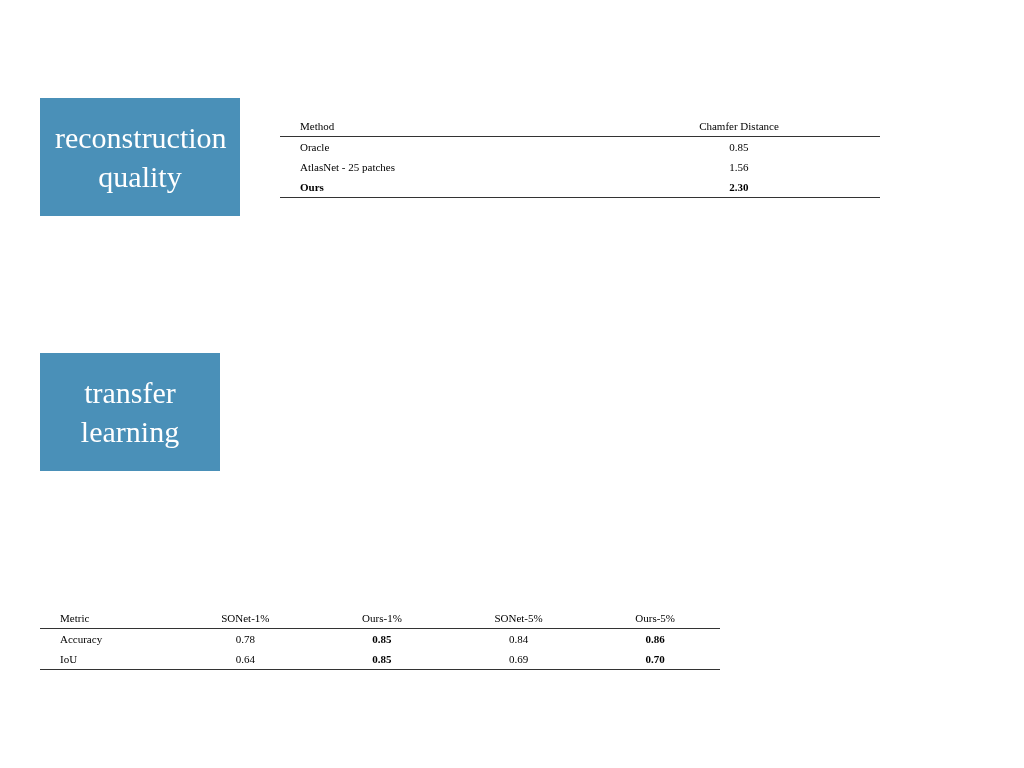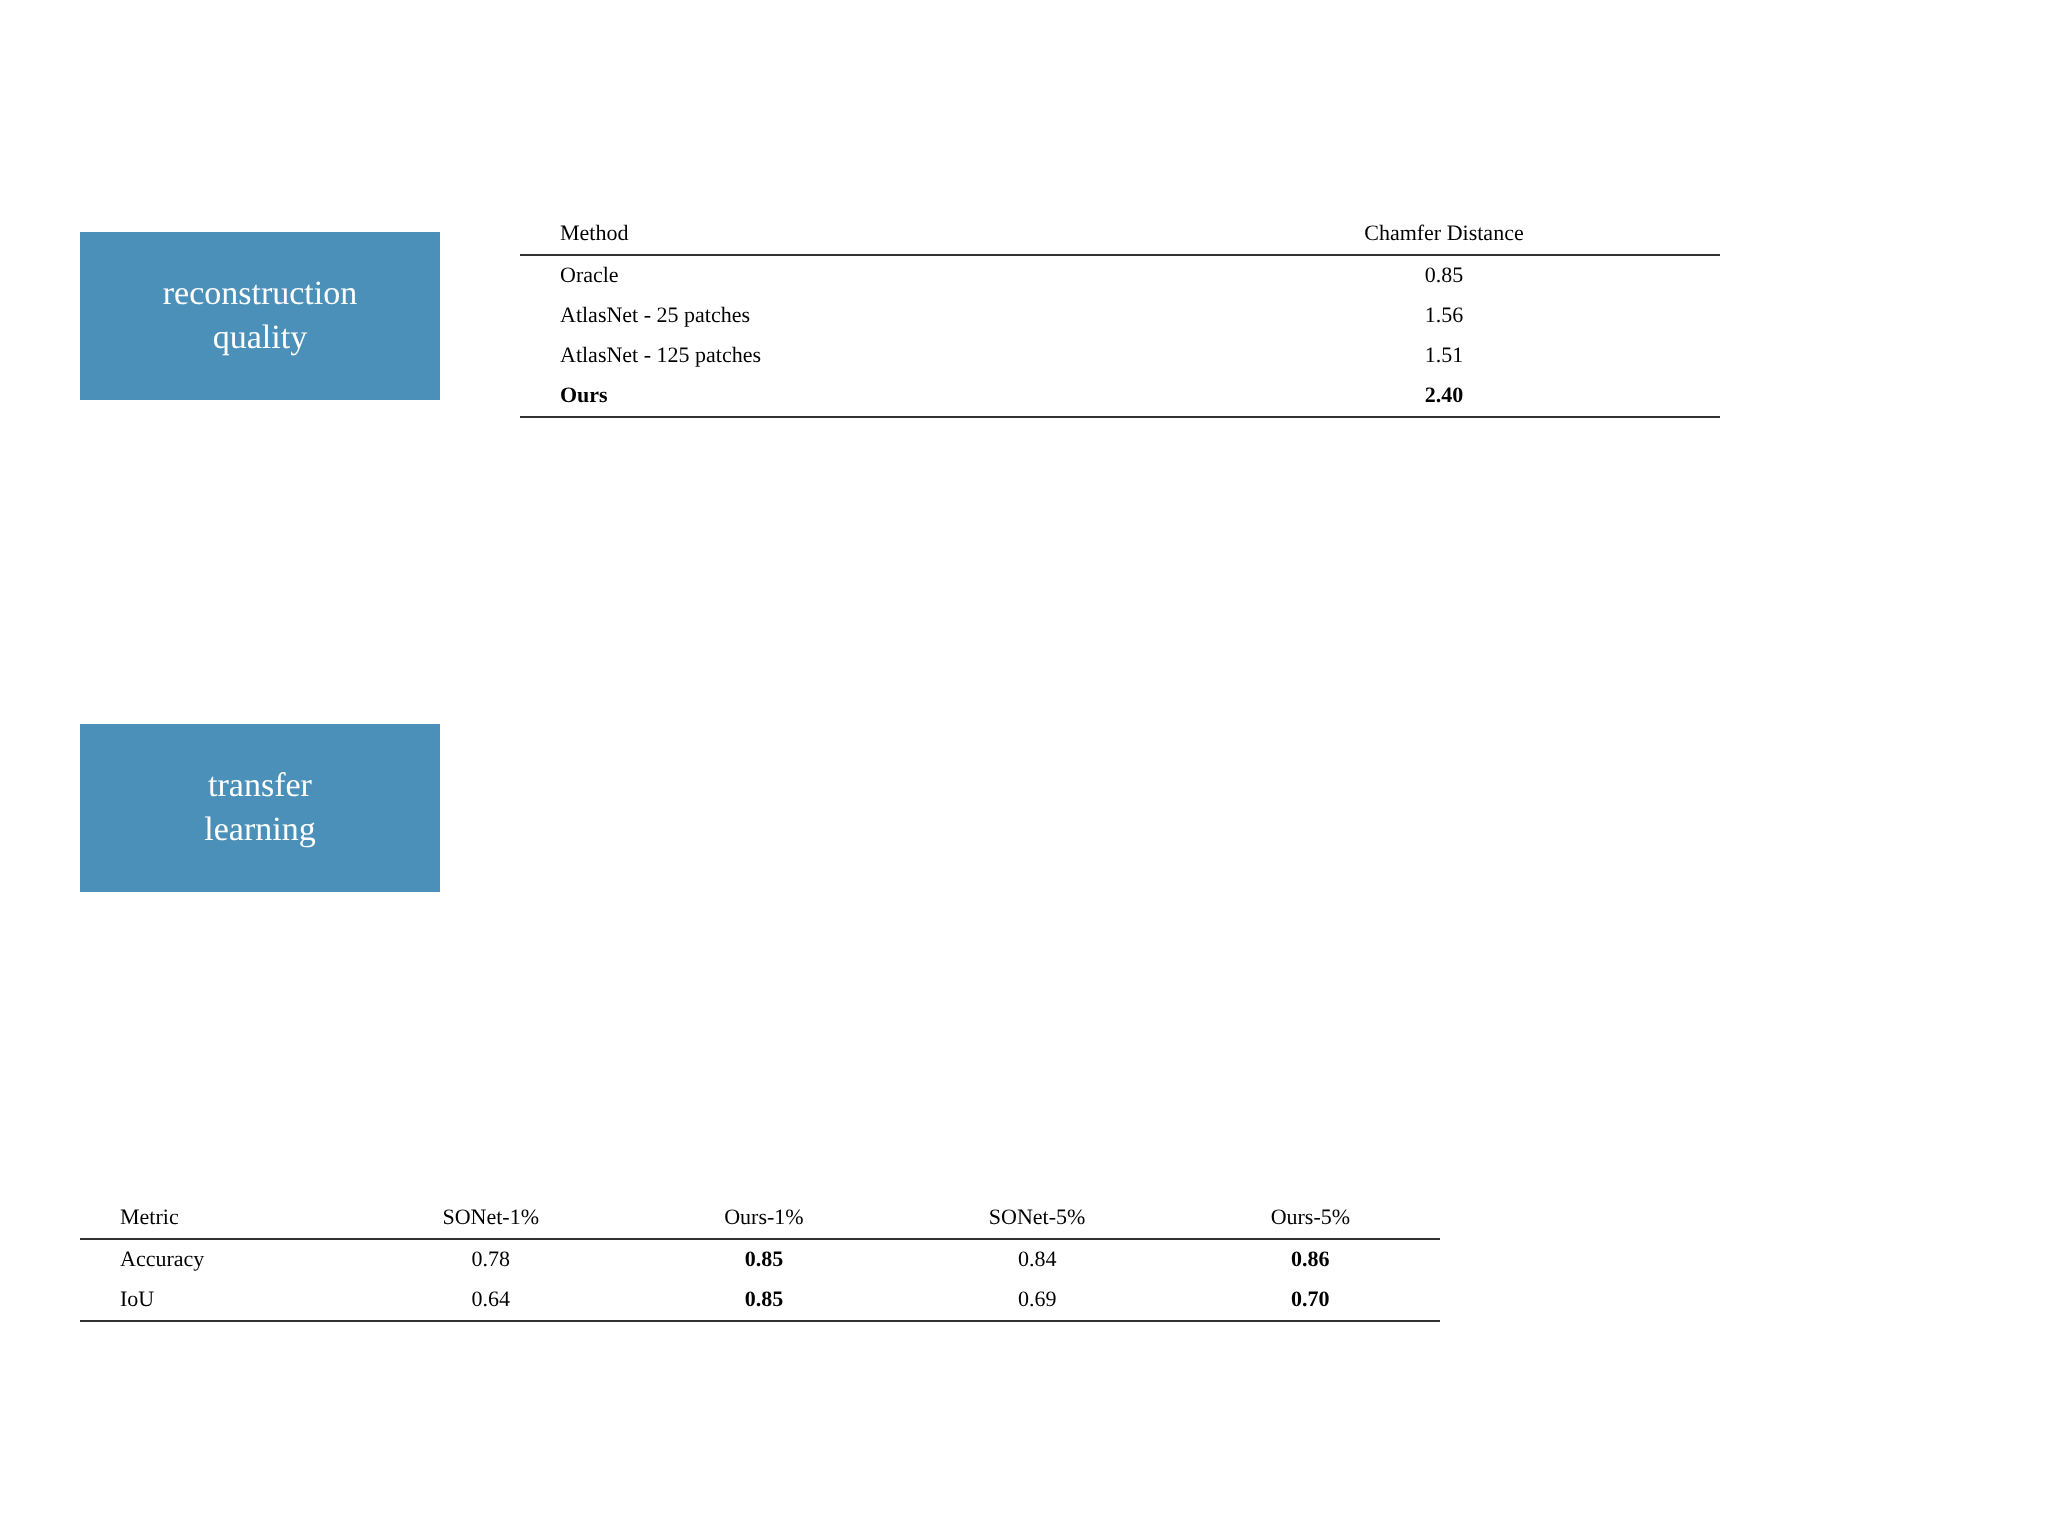"reconstruction" .label-box { font-size: 17px -> 30px }
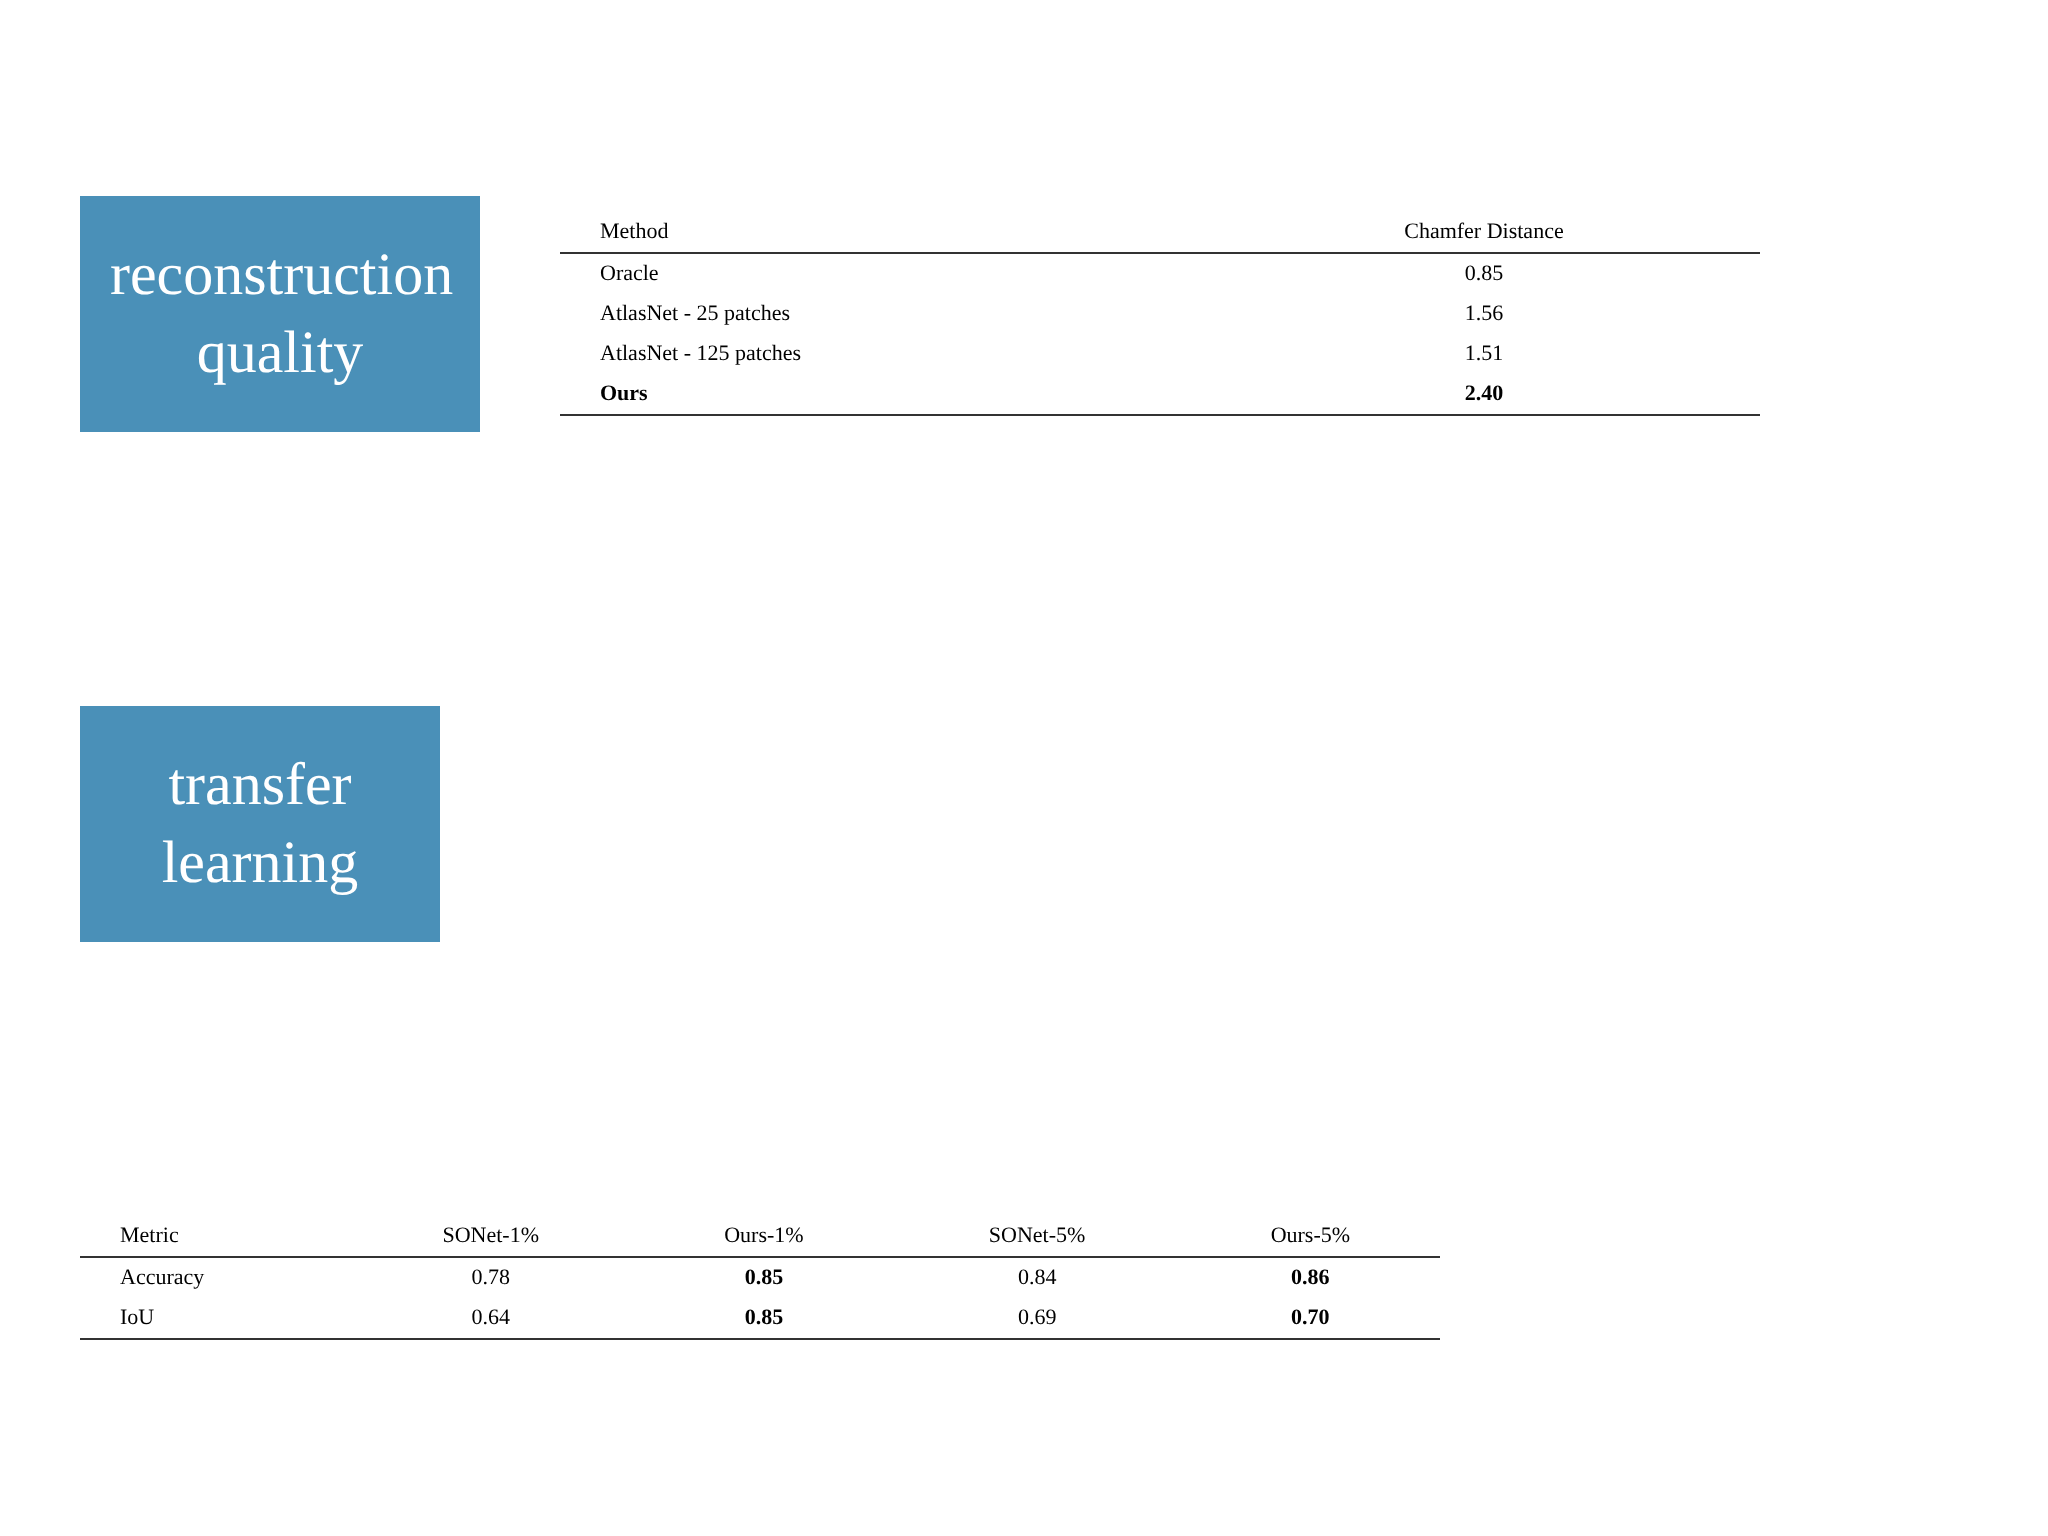"AtlasNet - 125 patches" tr { html: <tr> <td>AtlasNet - 125 patches</td> <td>1.51</td> </tr> -> none }
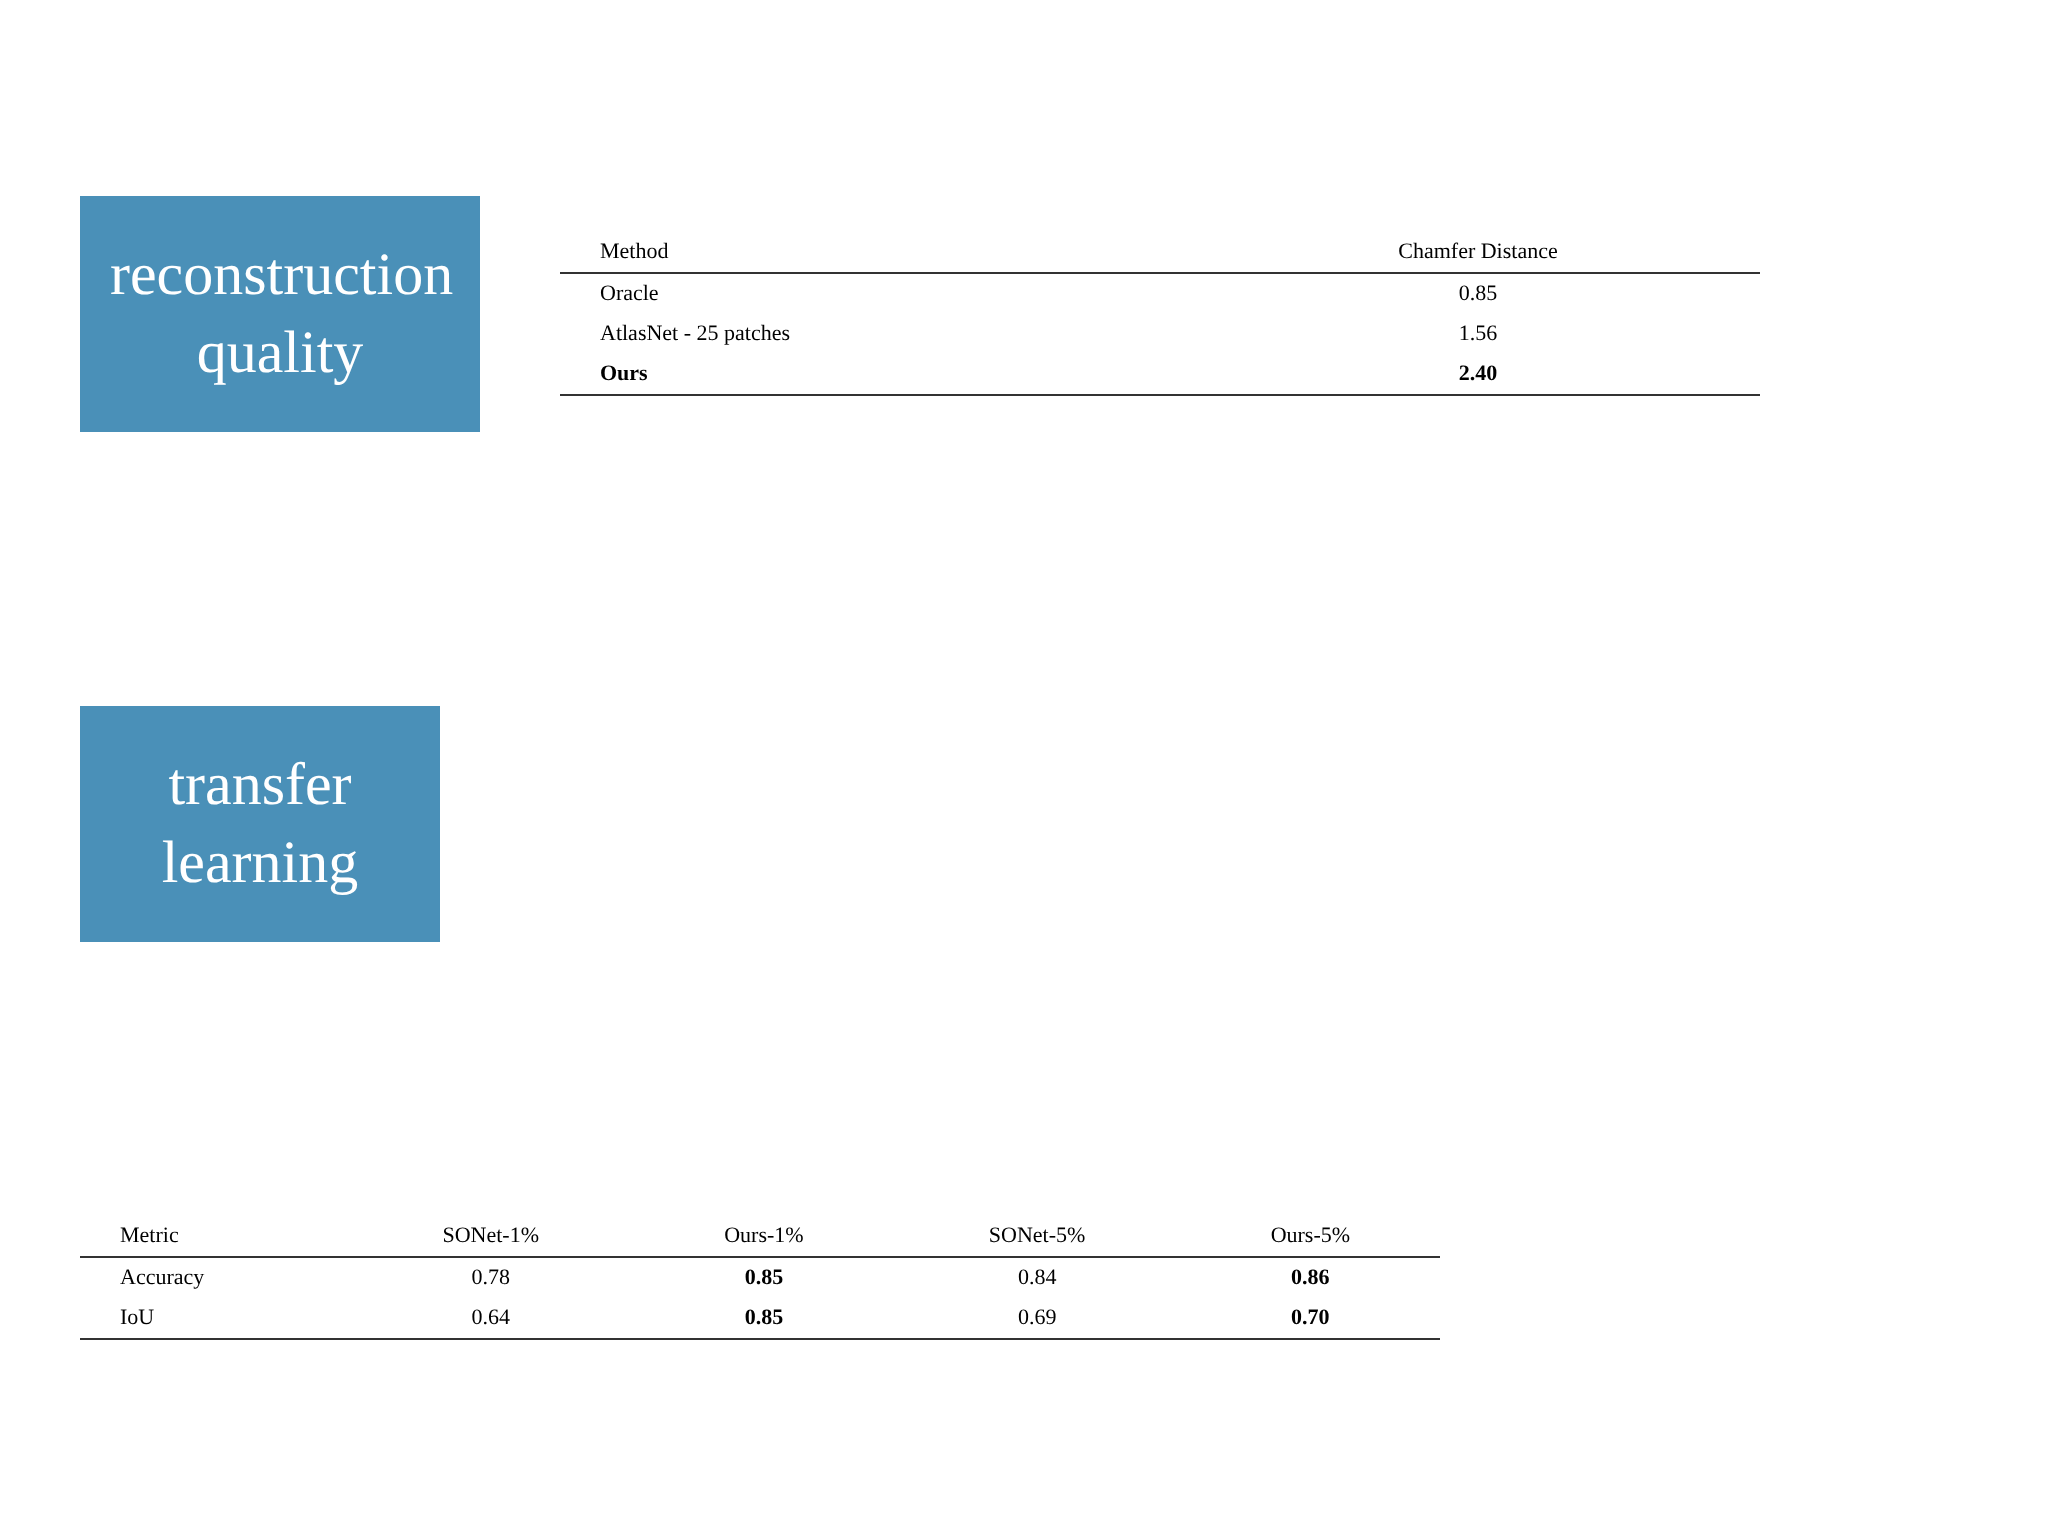"2.40" td.bold { text: 2.40 -> 2.30 }
